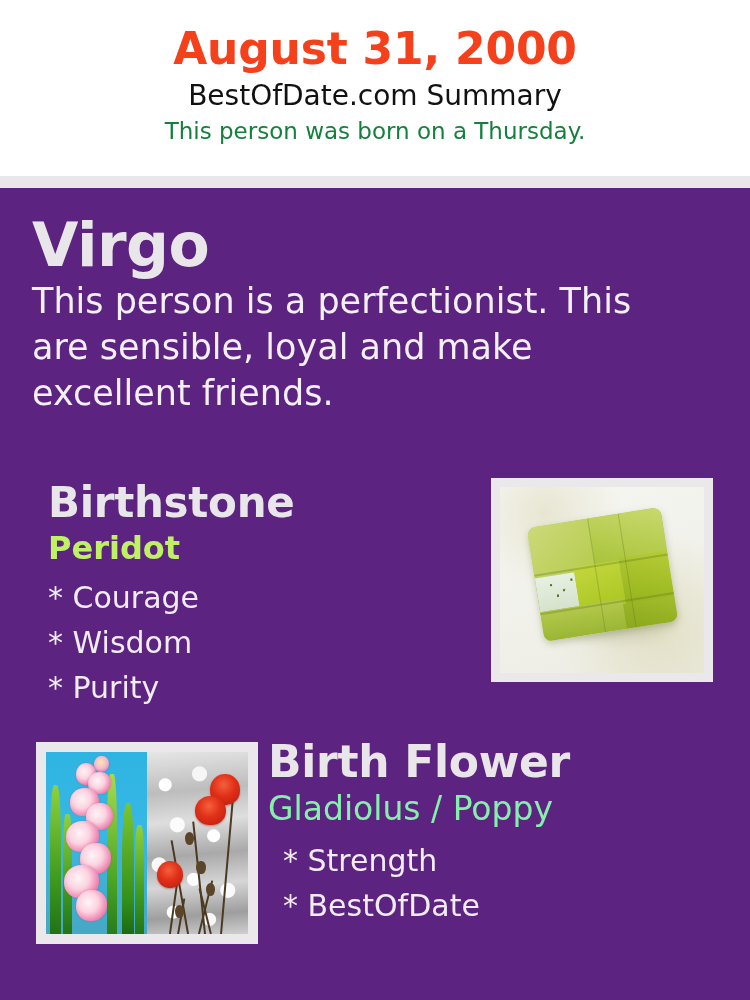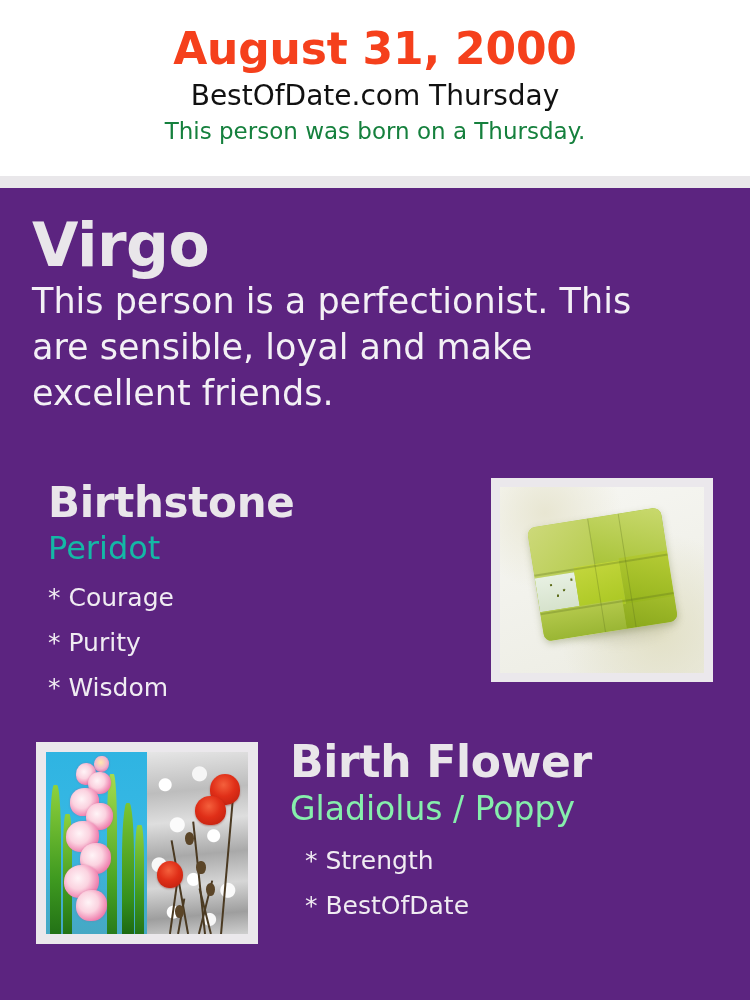"BestOfDate.com Thursday" div.header-site { text: Thursday -> Summary }
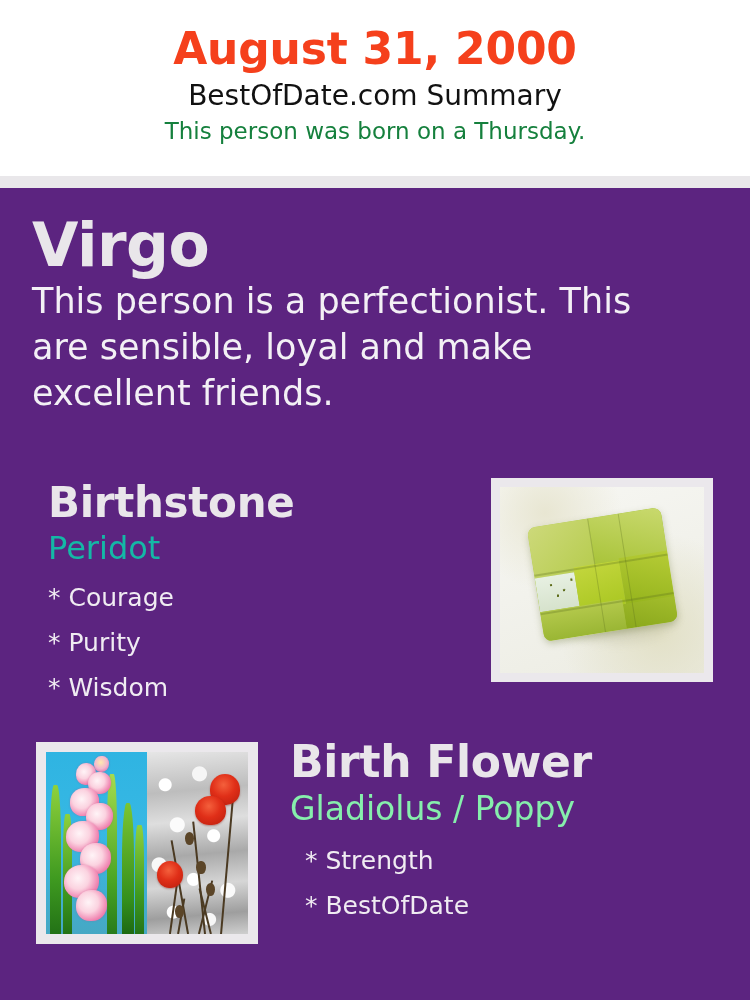"Peridot" .section-sub { color: #14b8a6 -> #bef264; font-weight: 400 -> 700 }
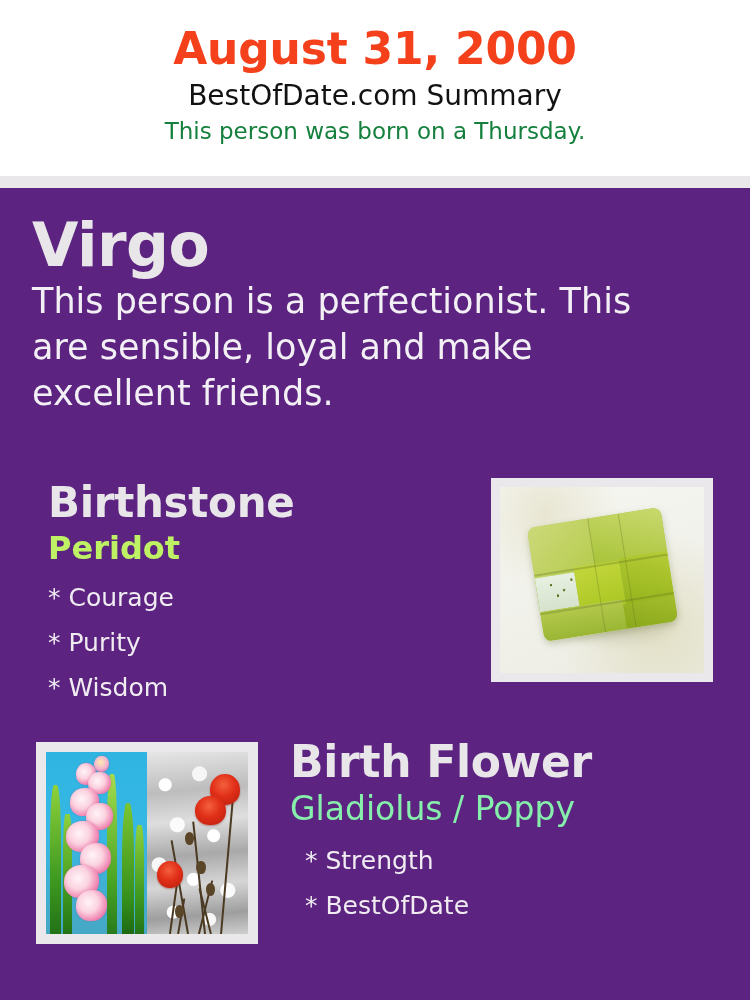"* Courage" .trait { font-size: 25px -> 30px }
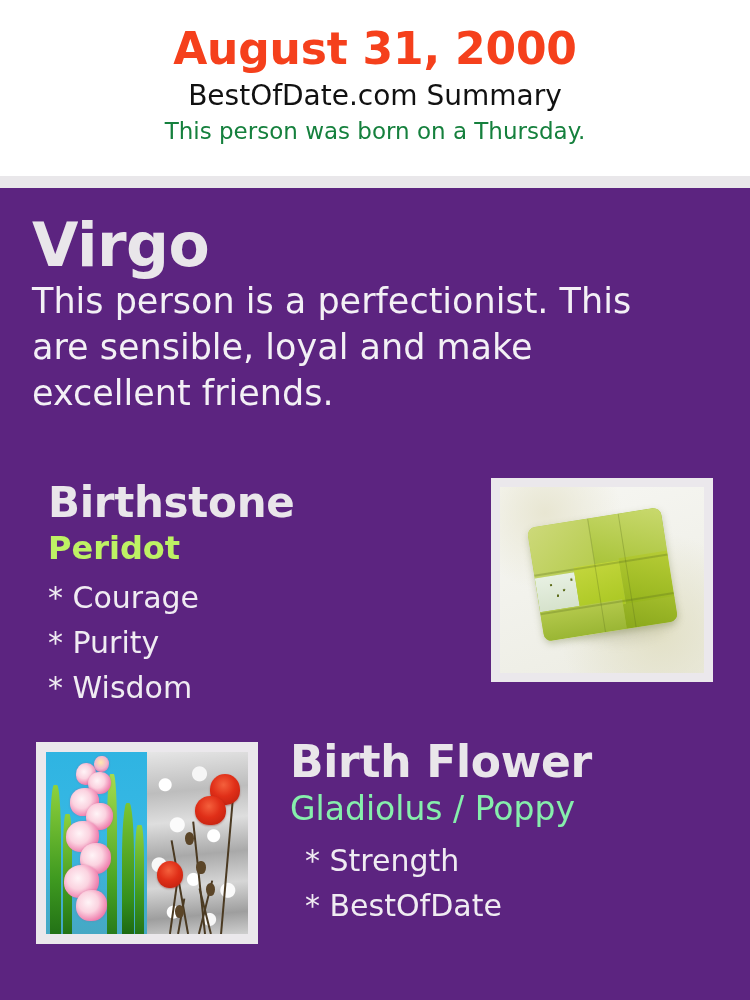"* Purity" li.trait { order: before "* Wisdom" -> after "* Wisdom" }
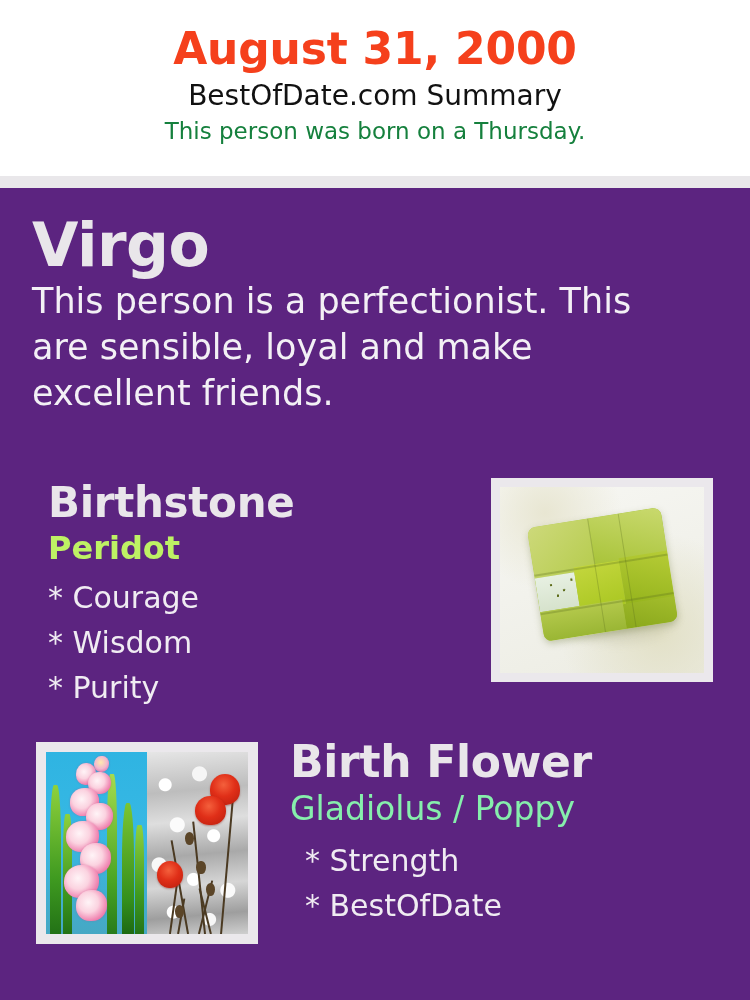"Birth Flower" .flower-text { left: 290px -> 268px }
